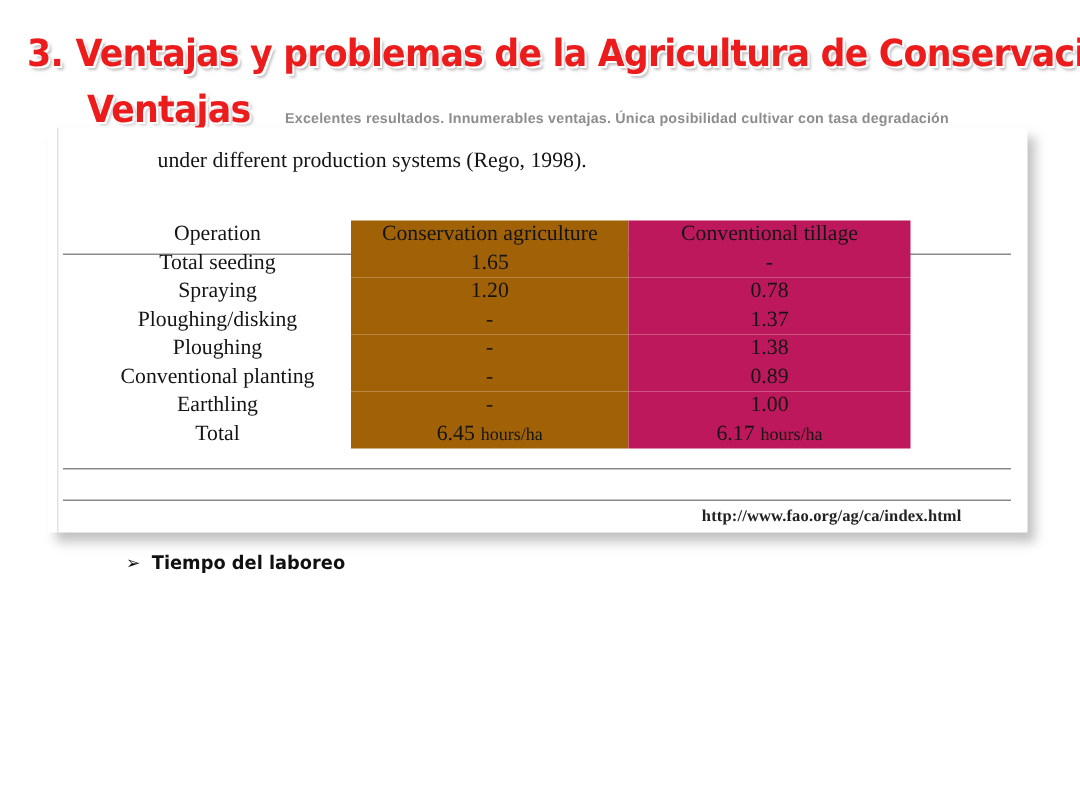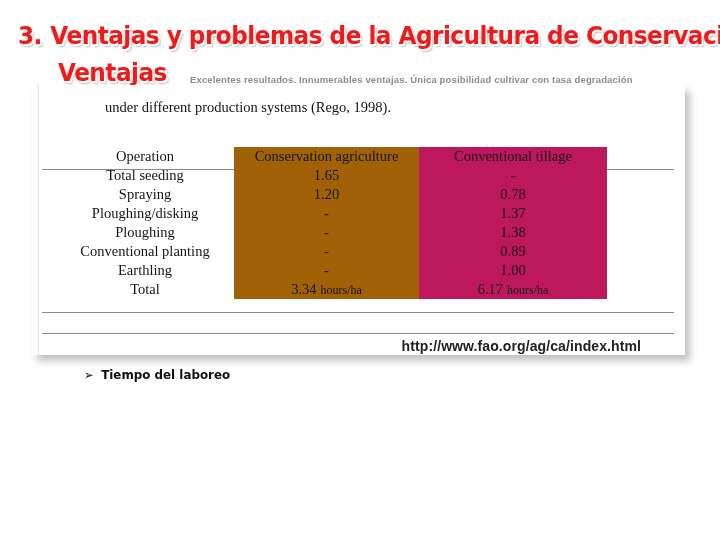"3.34" span { text: 3.34 -> 6.45 }
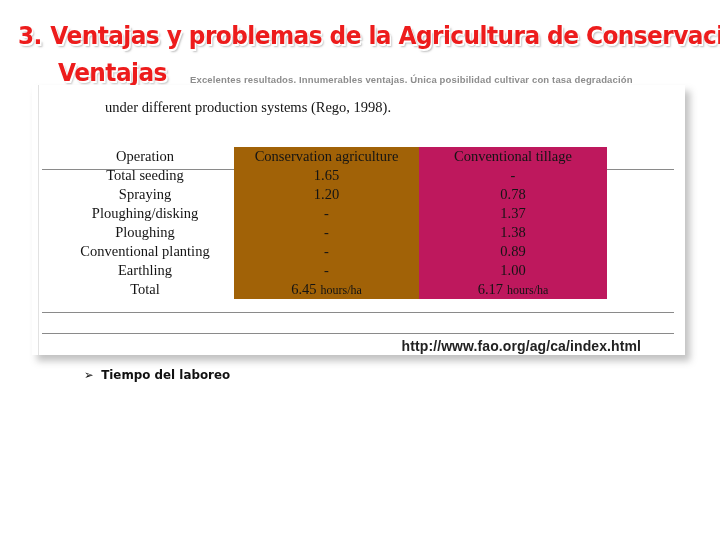"http://www.fao.org/ag/ca/index.html" .source-url { font-family: Liberation Sans, sans-serif -> Liberation Serif, serif; font-size: 14px -> 11px }
